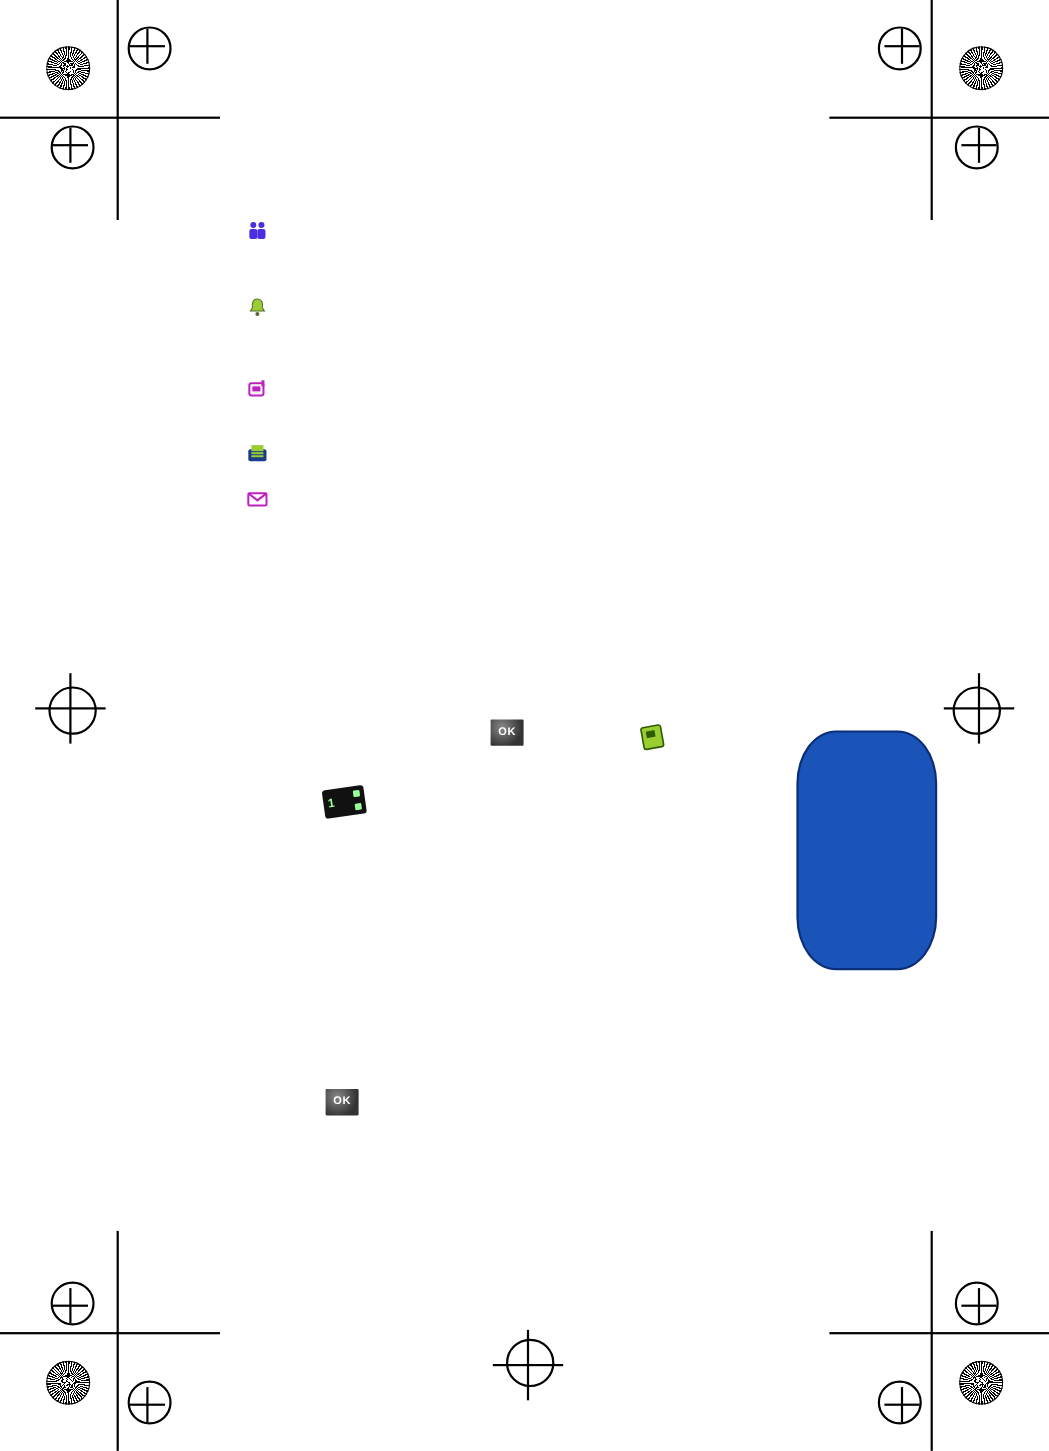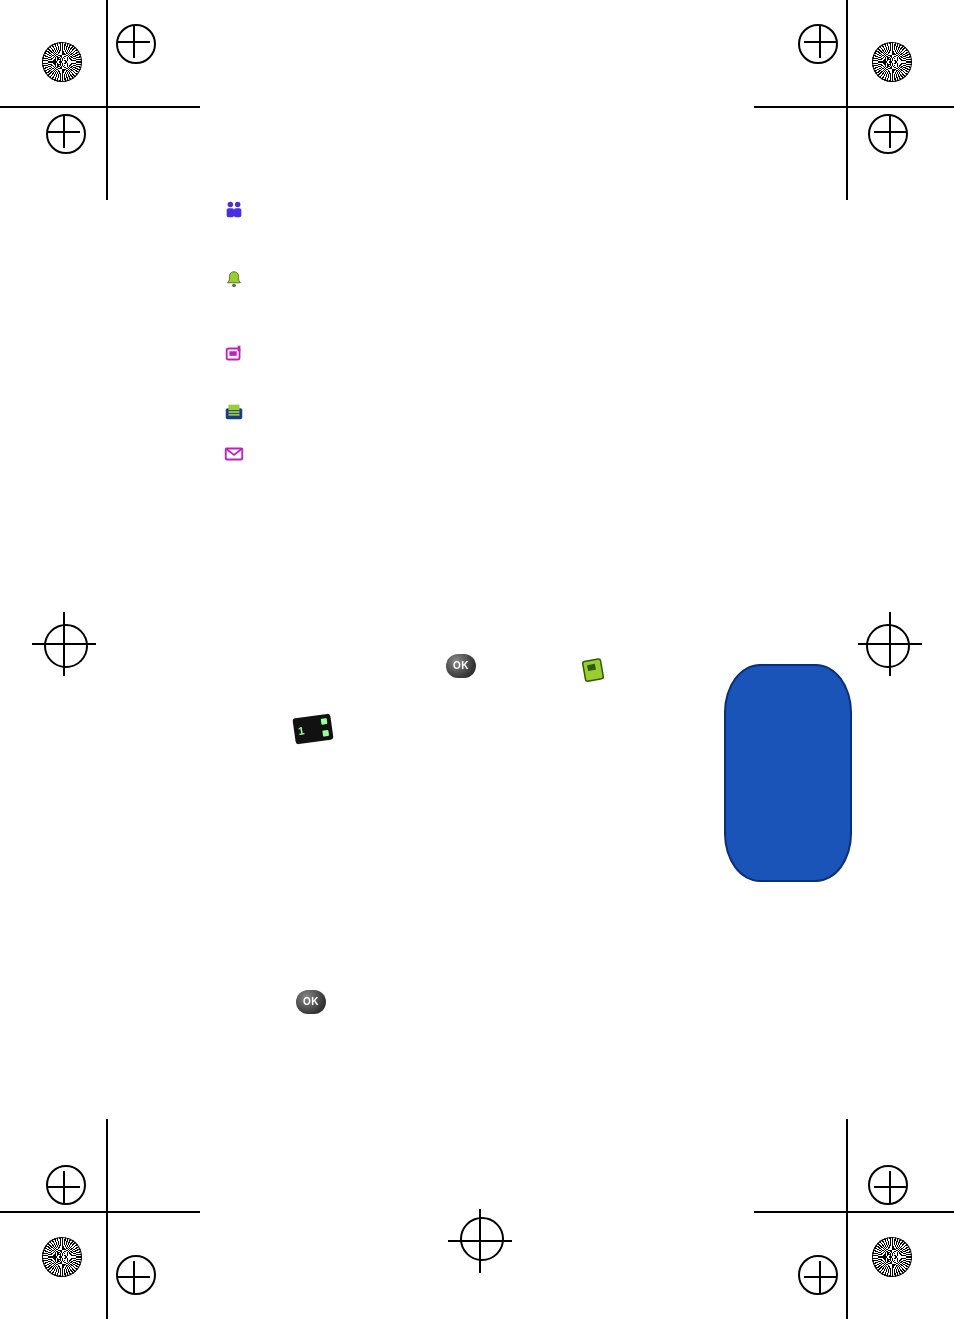"OK" .ok-btn { border-radius: 12px -> 1px }
